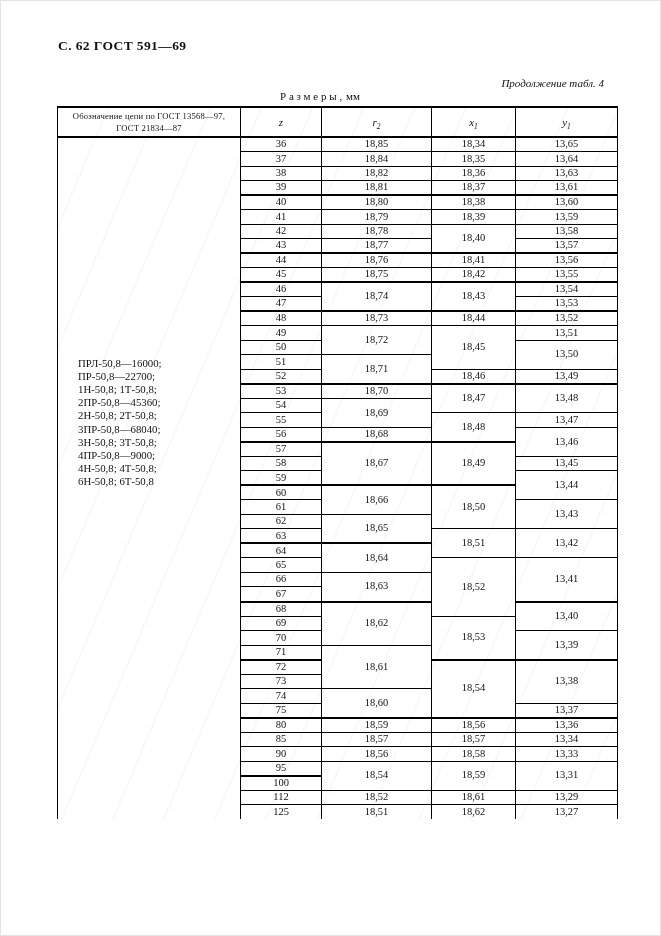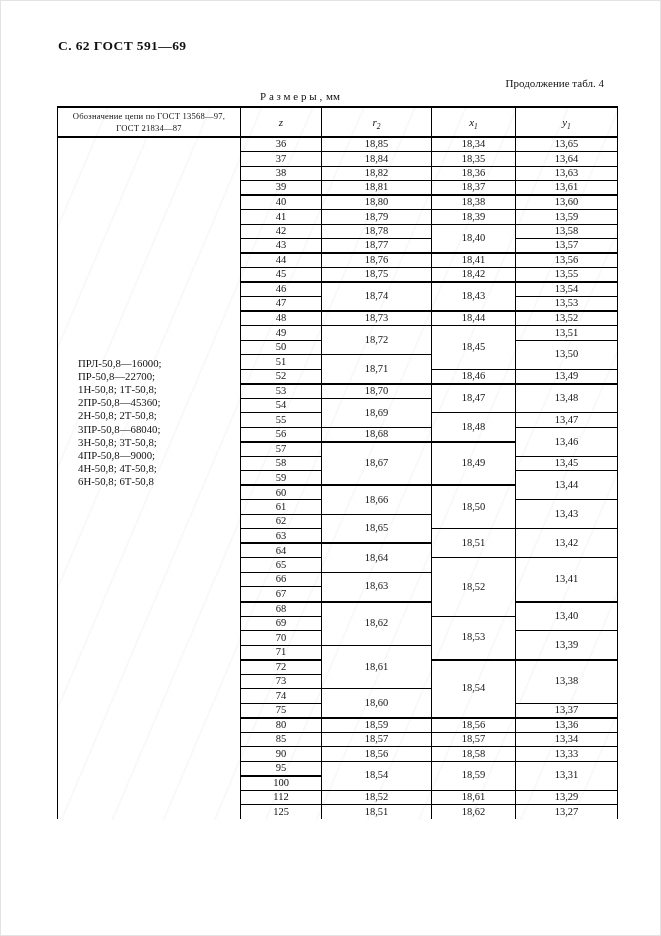"Продолжение табл. 4" .continuation { font-style: none -> italic }
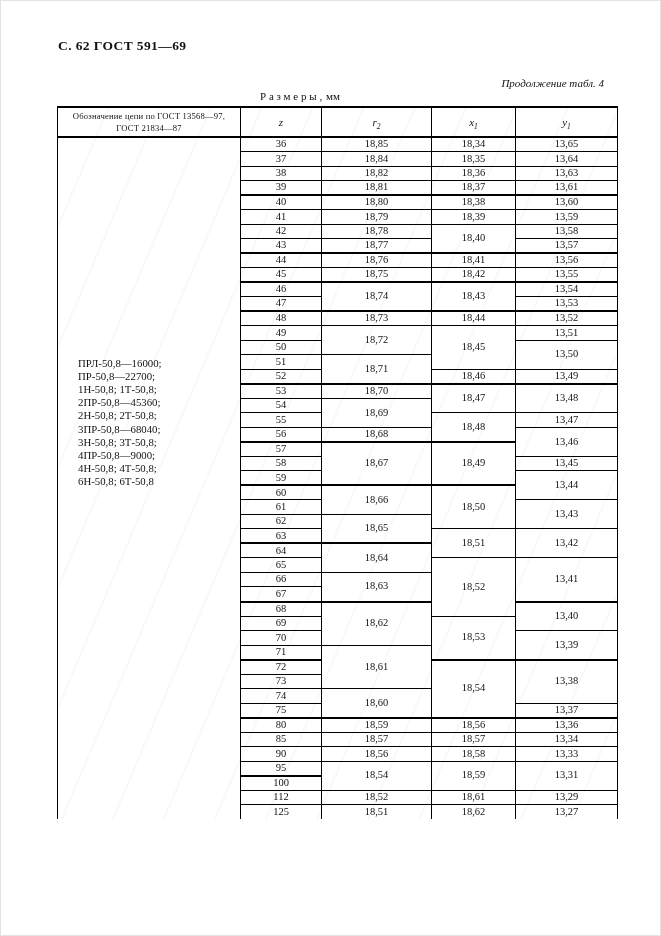"Размеры,мм" .caption { padding-left: none -> 20px }
